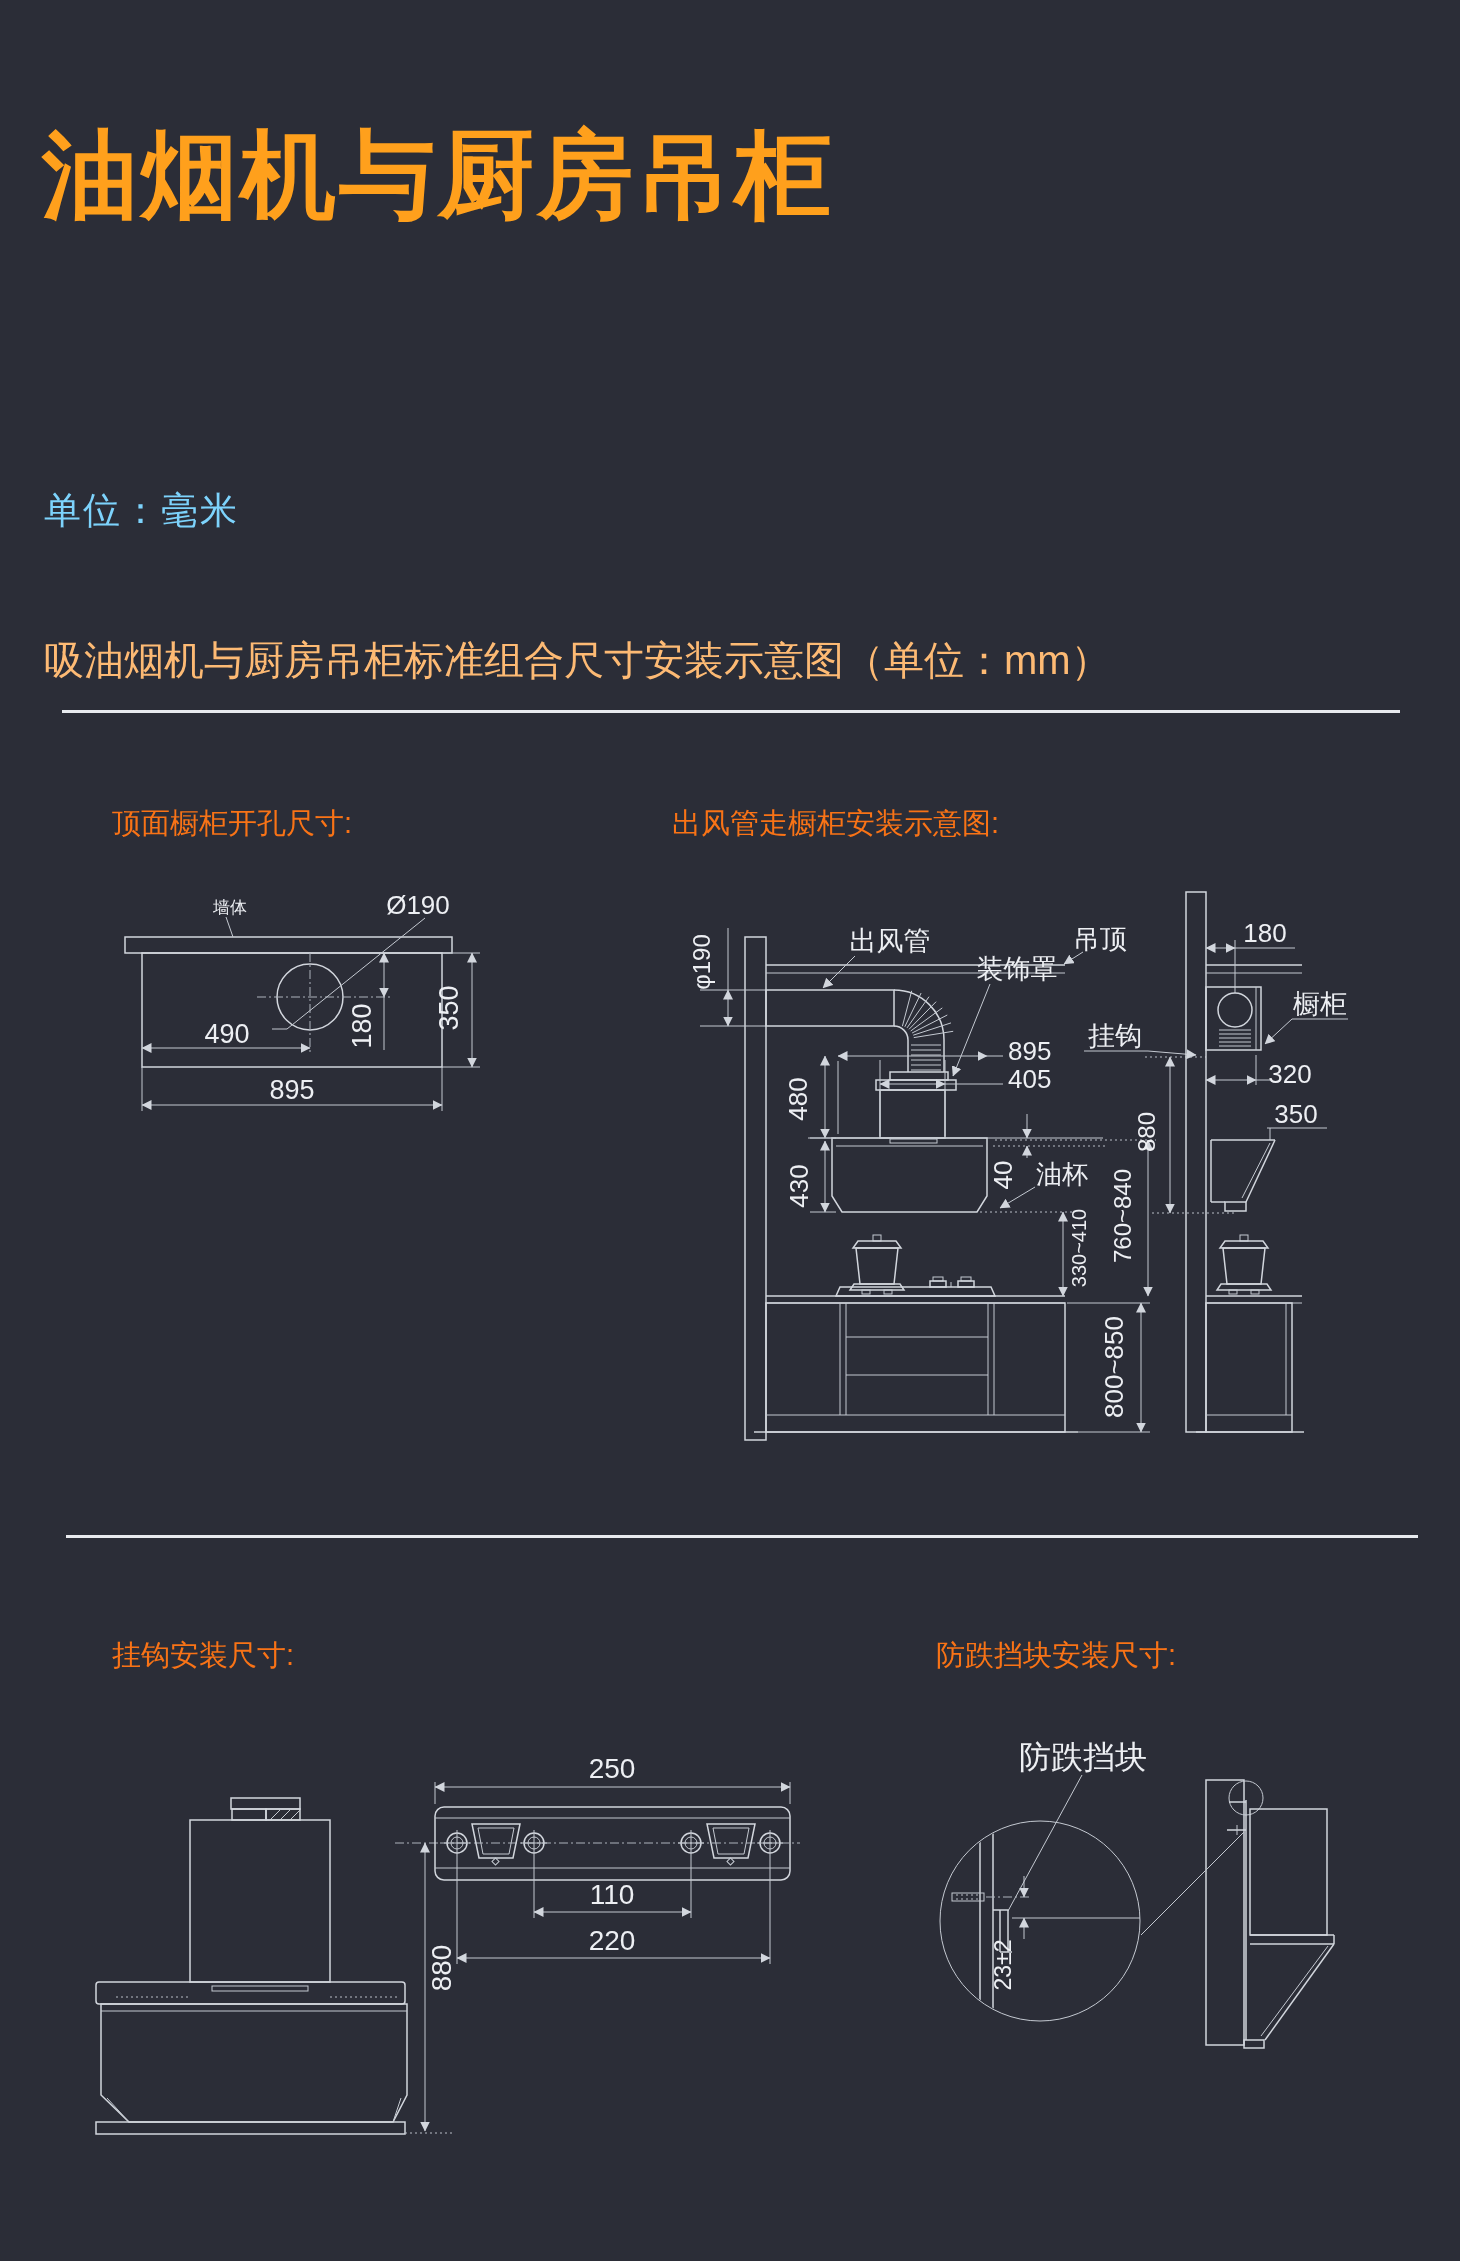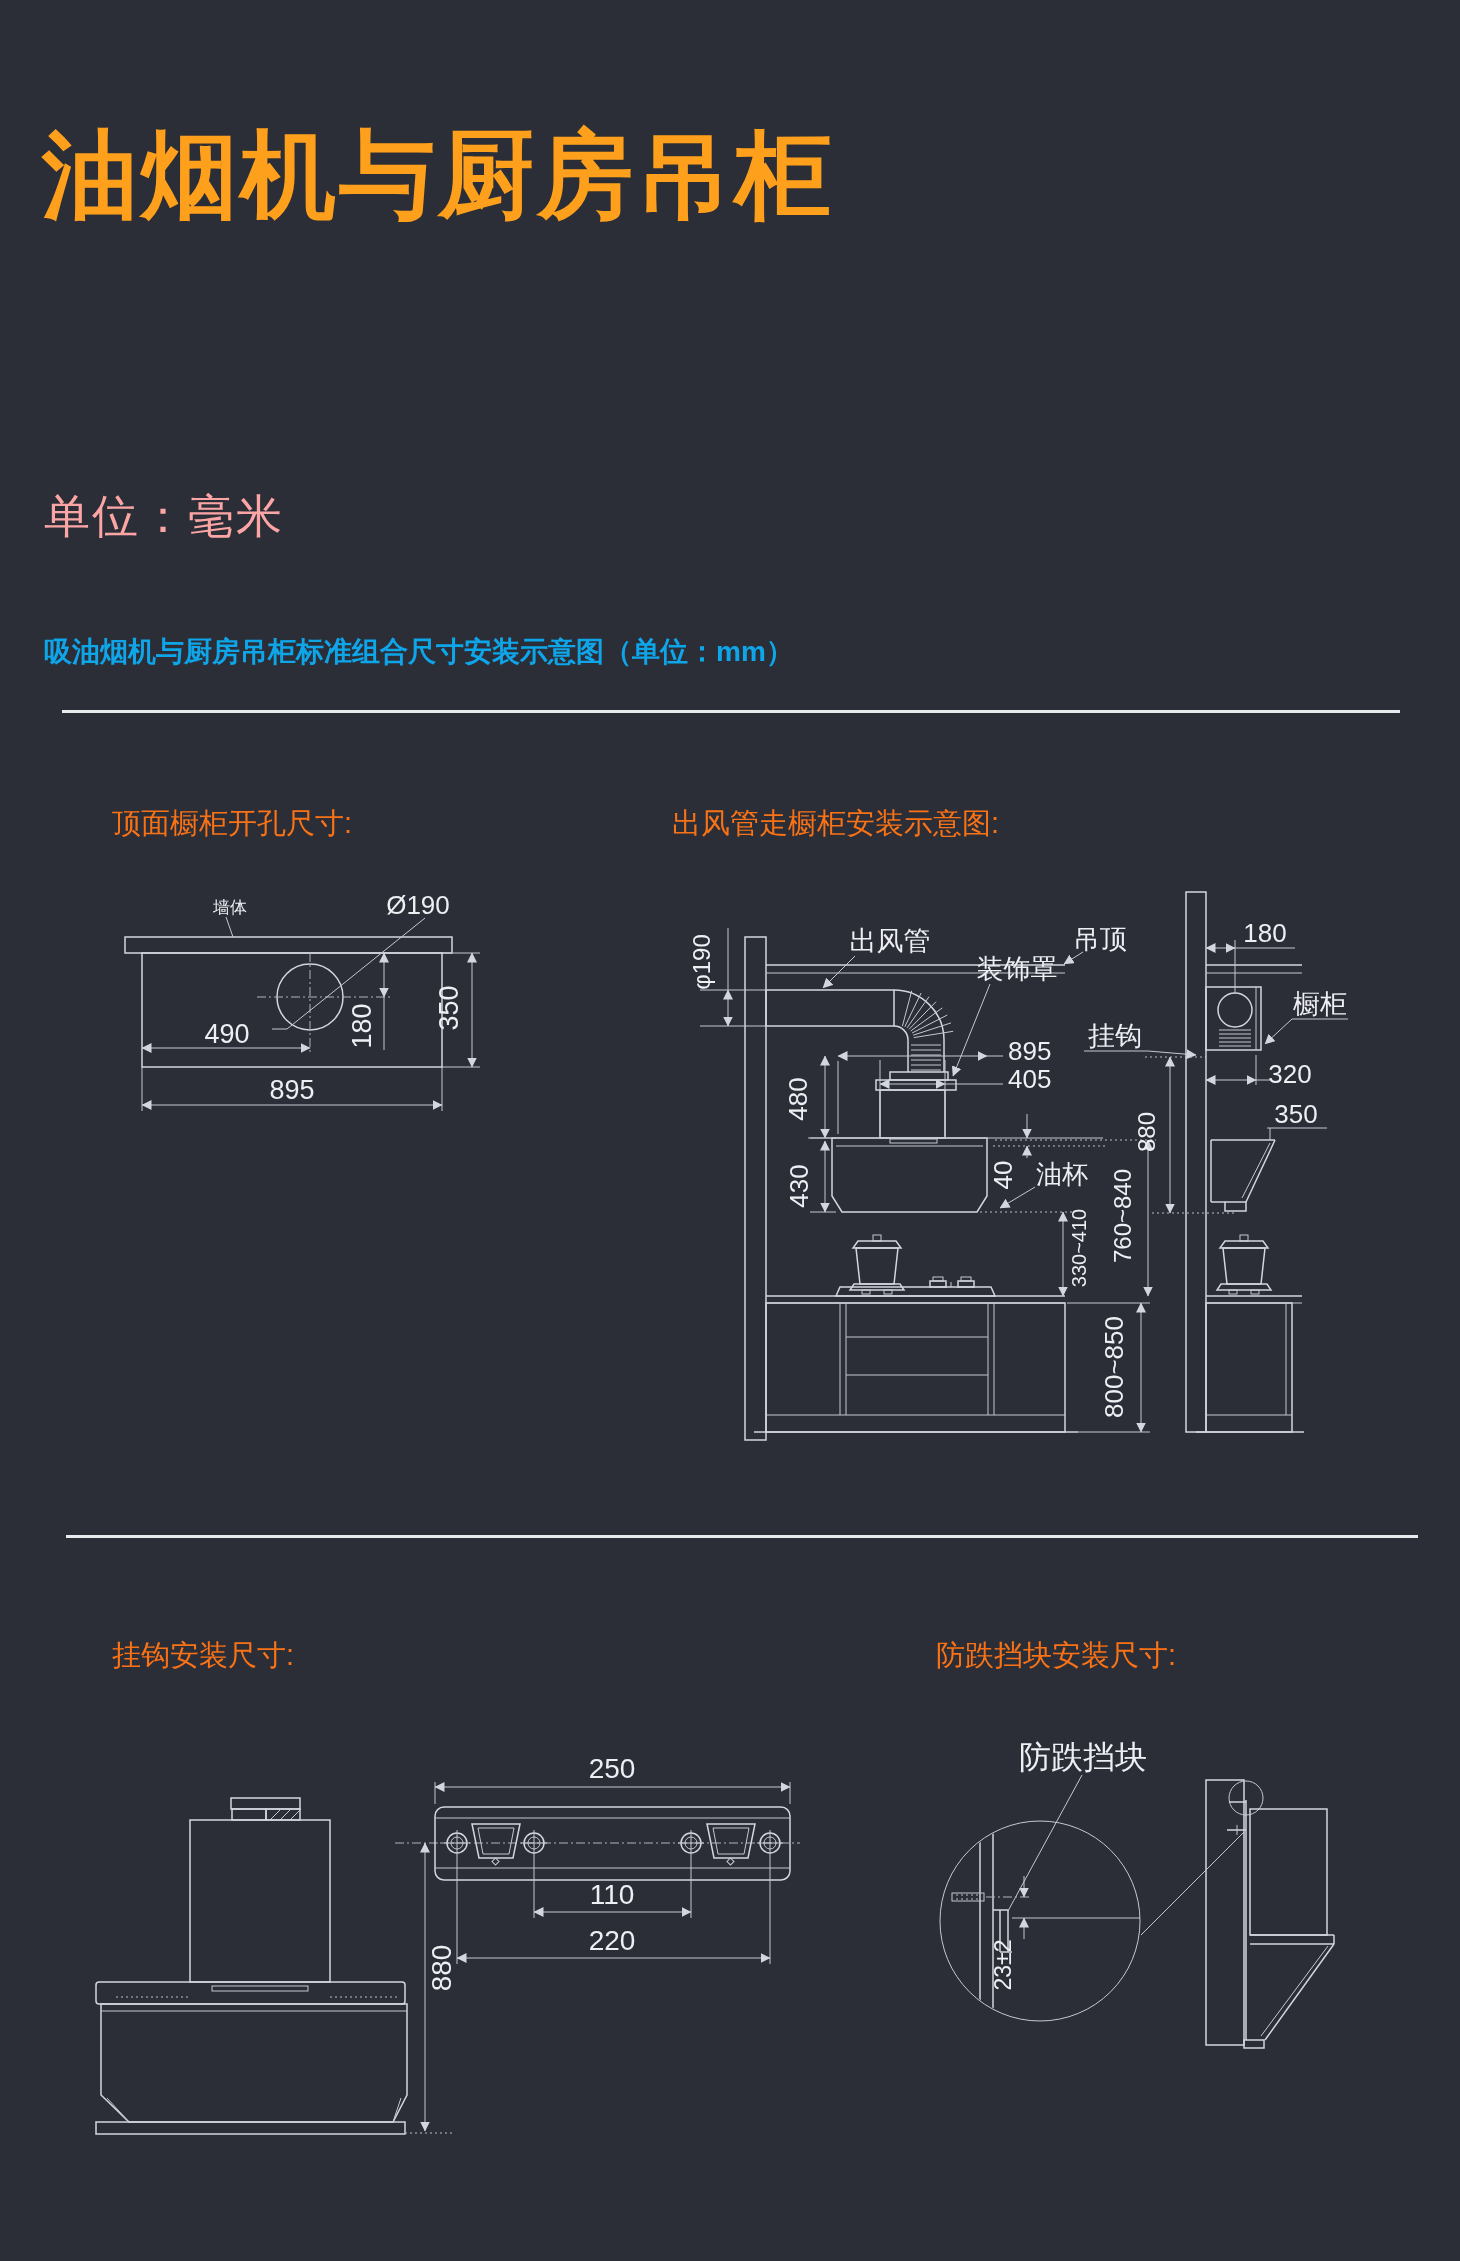"单位：毫米" .unit { color: #fca5a5 -> #7dd3fc; font-size: 46px -> 37px }
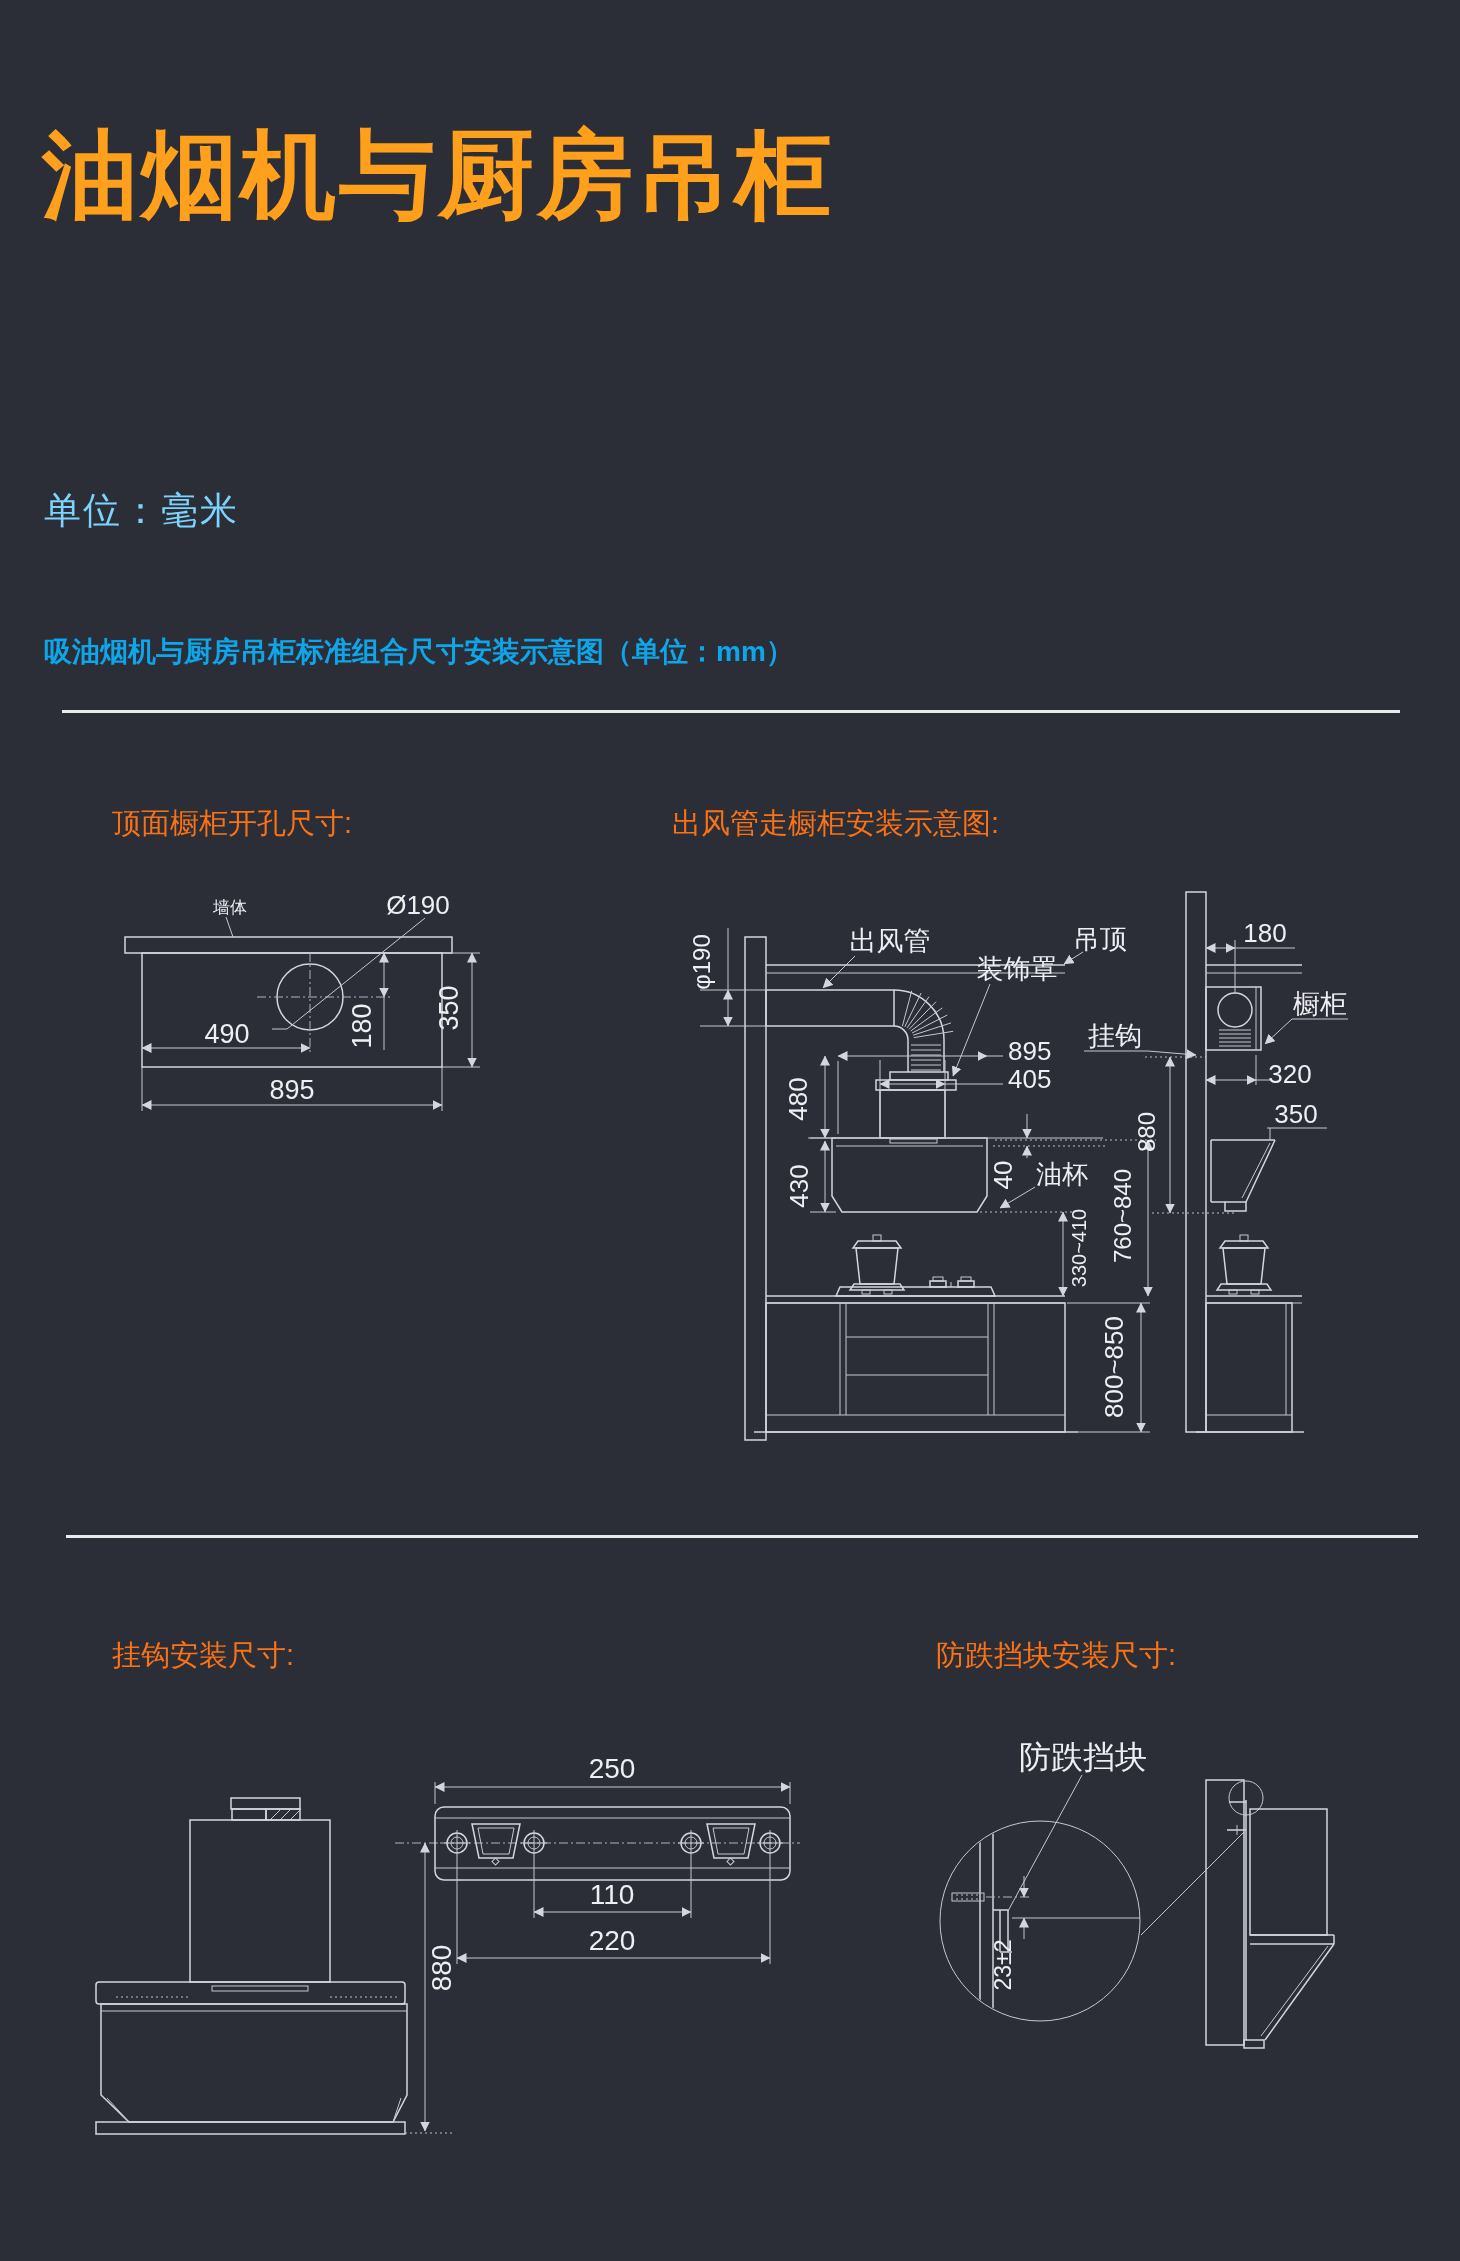"吸油烟机与厨房吊柜标准组合尺寸安装示意图（单位：mm）" .section { color: #0ea5e9 -> #fdba74; font-size: 28px -> 40px; font-weight: 700 -> 400 }
